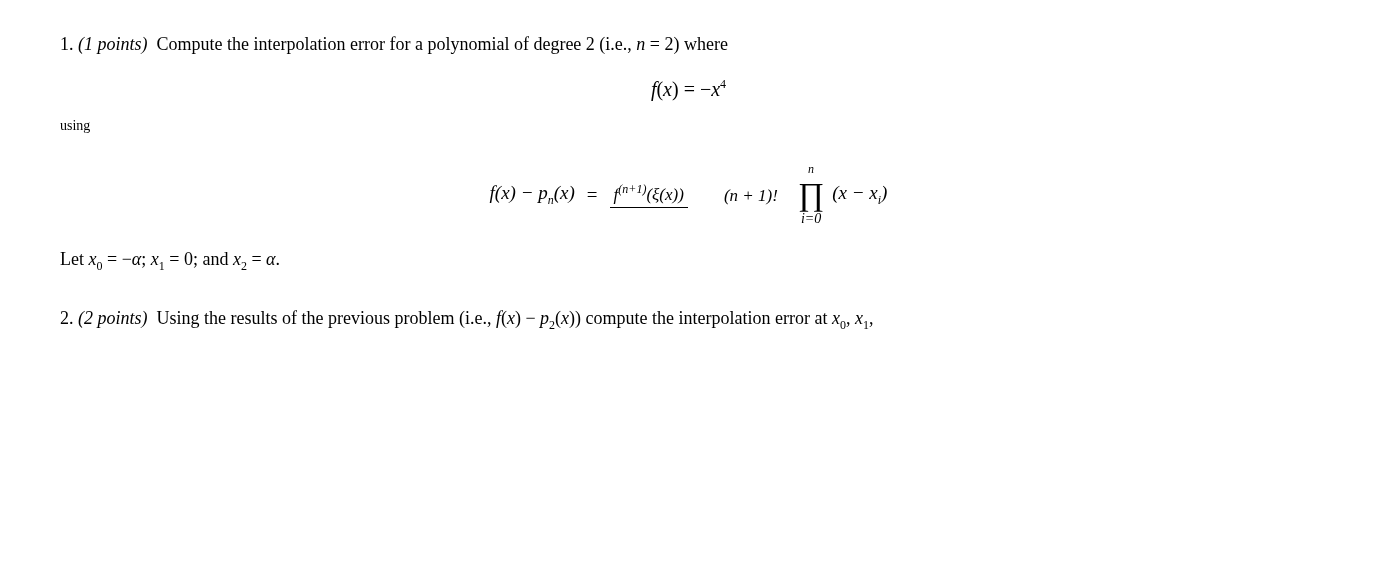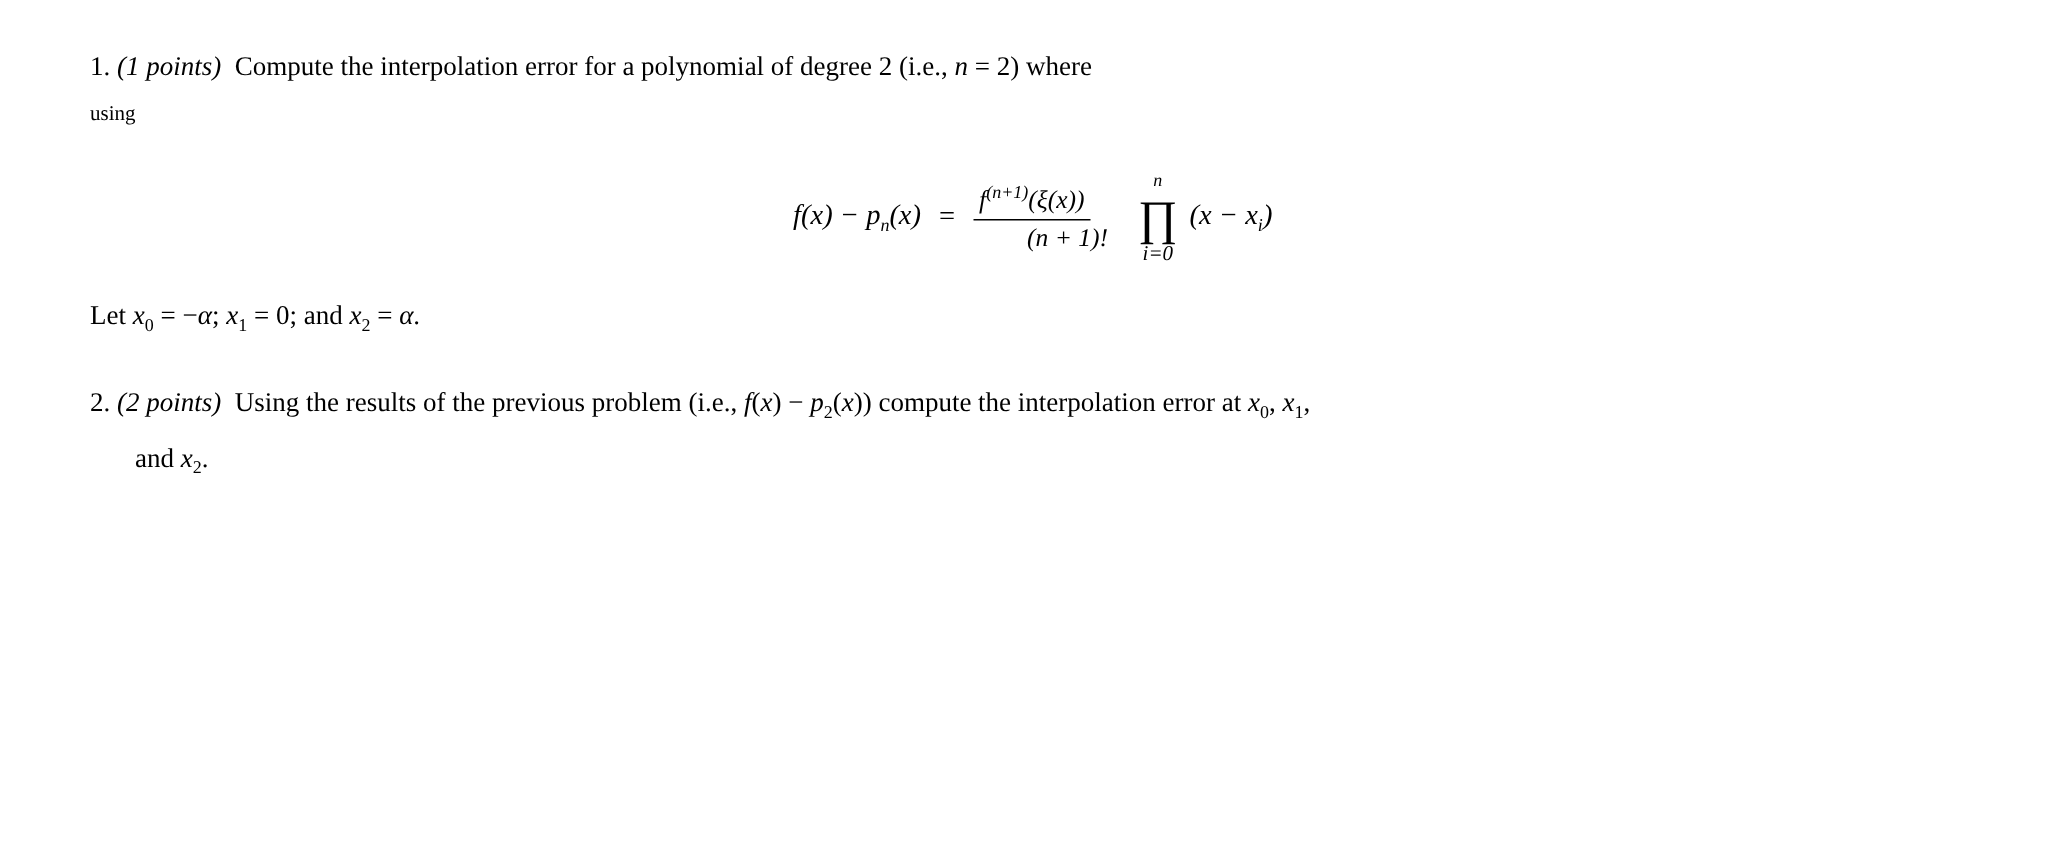"f(x) = −x4" div.center-formula { html: none -> <div> <span>f</span>(<span>x</span>) = −<span>x</span><sup>4</sup> </div> }
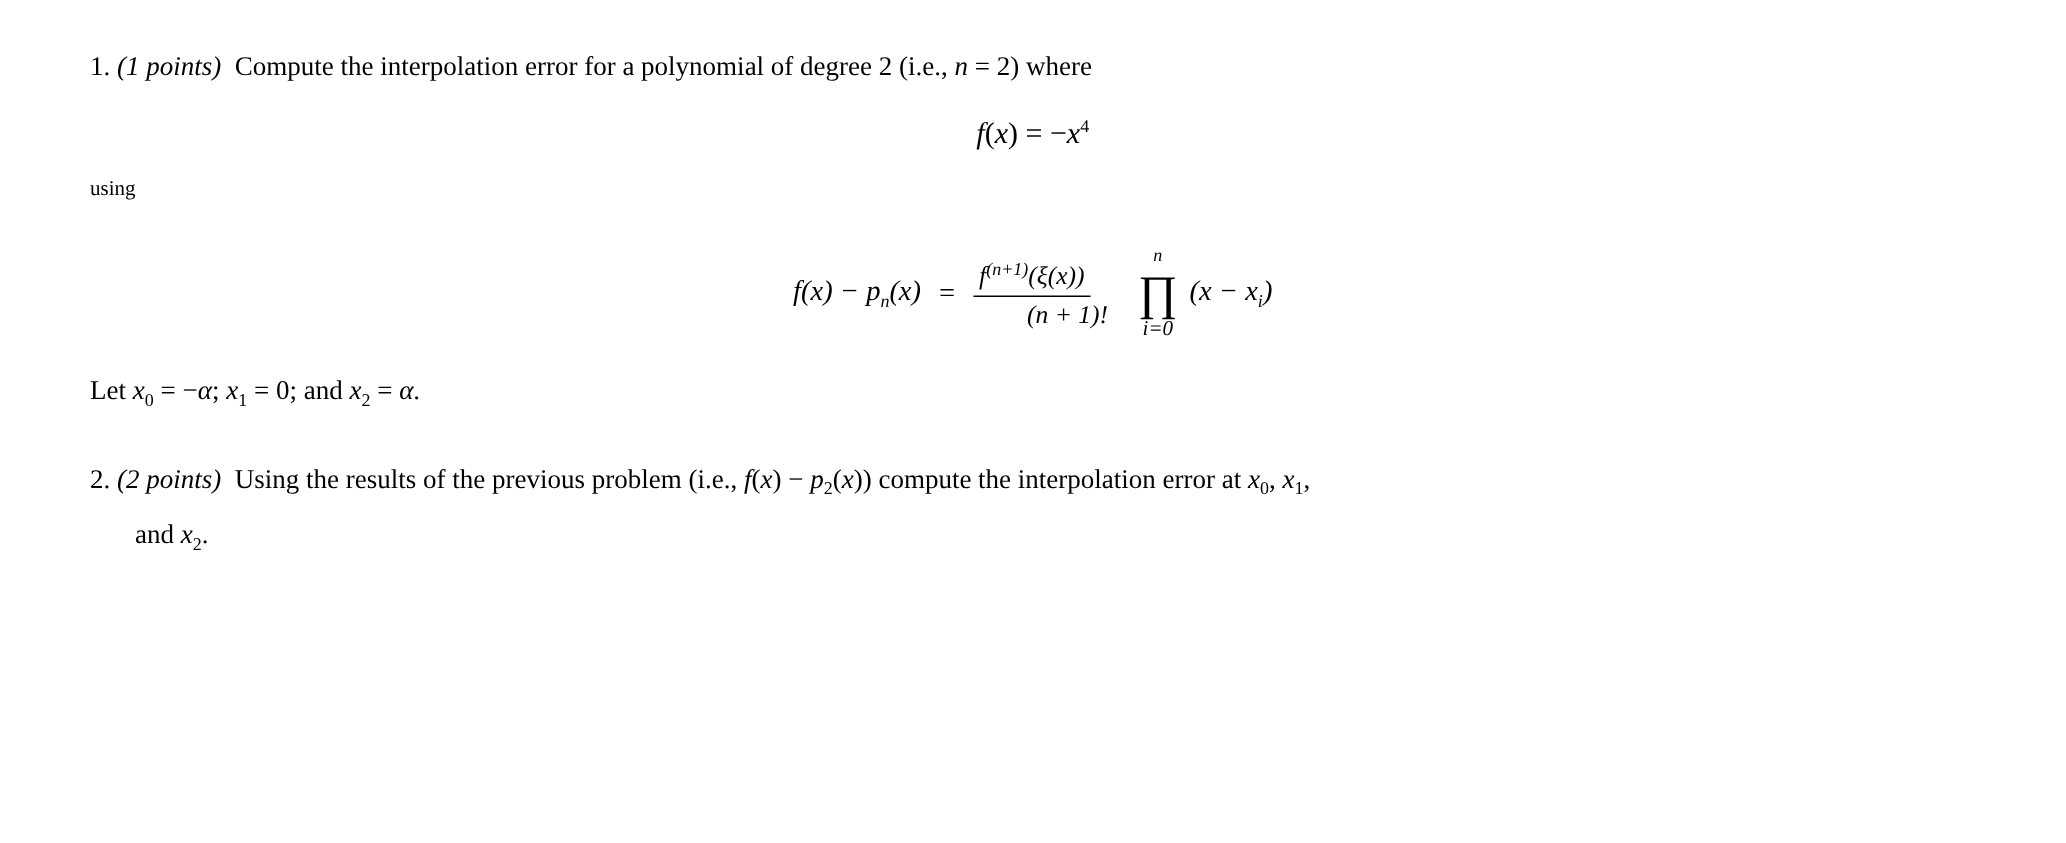"f(n+1)(ξ(x))" .fraction { align-items: flex-start -> center; flex-direction: column -> none }
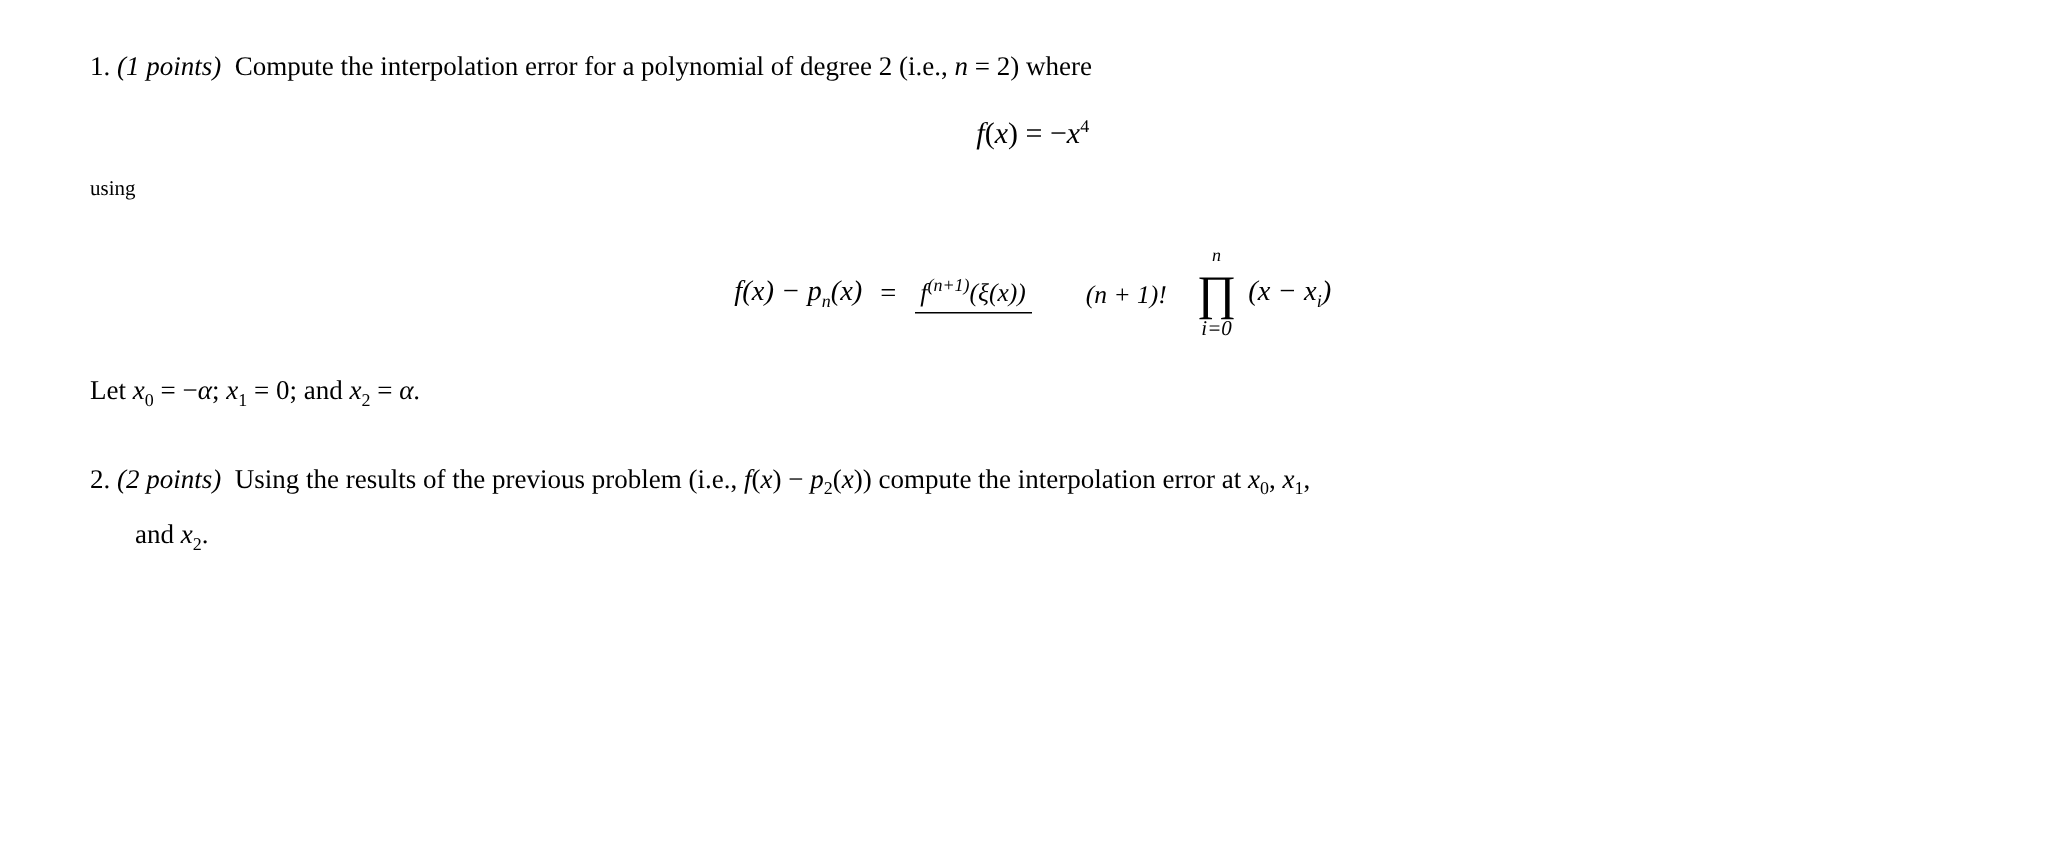"and x2." div { html: <div> and <span>x</span><sub>2</sub>. </div> -> none }
